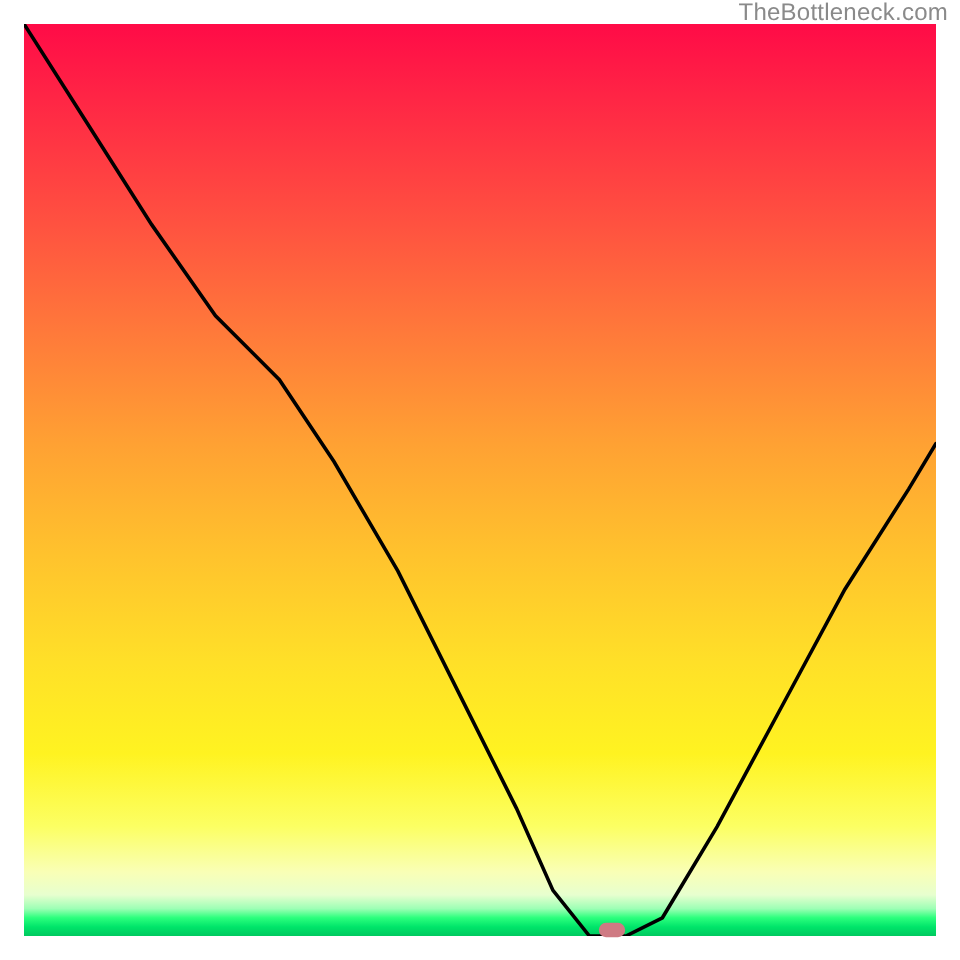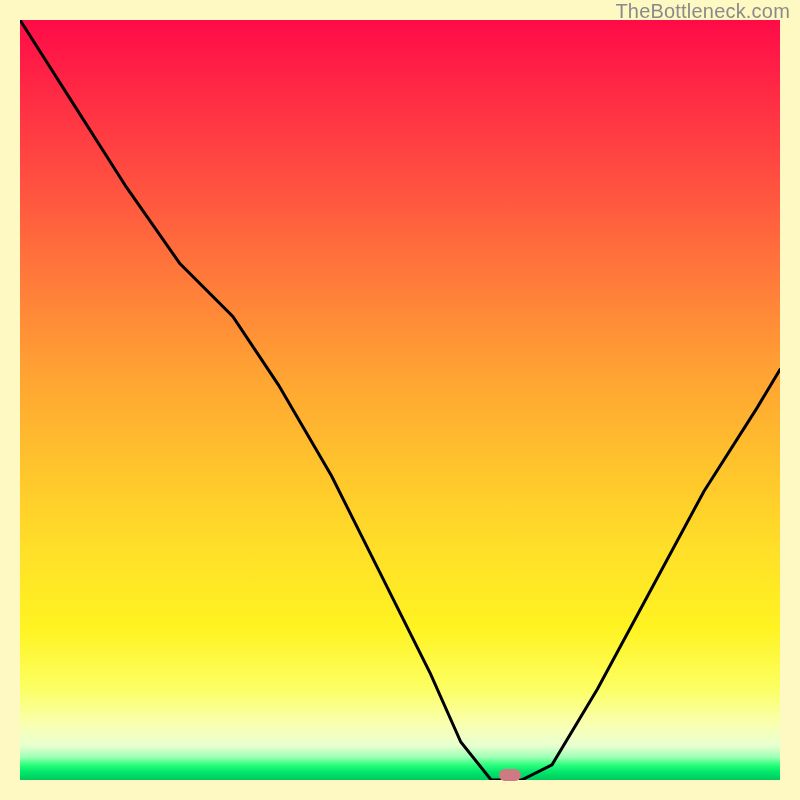"TheBottleneck.com" .frame { background: #fef9c3 -> #ffffff }
